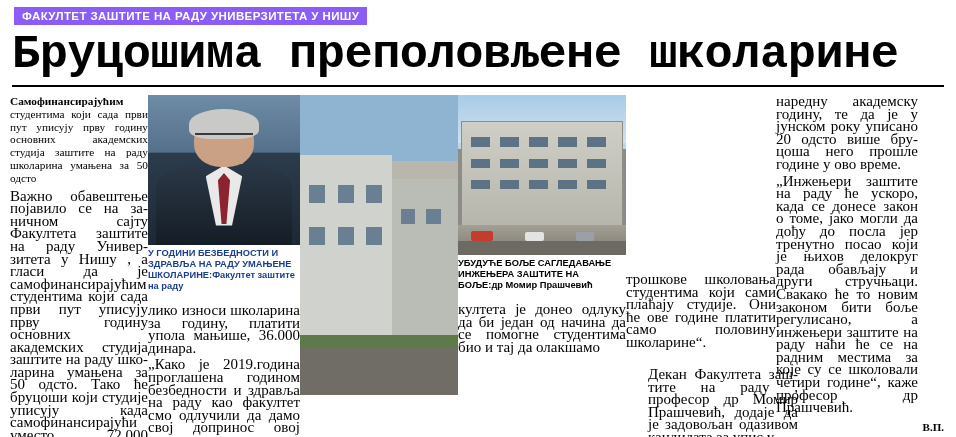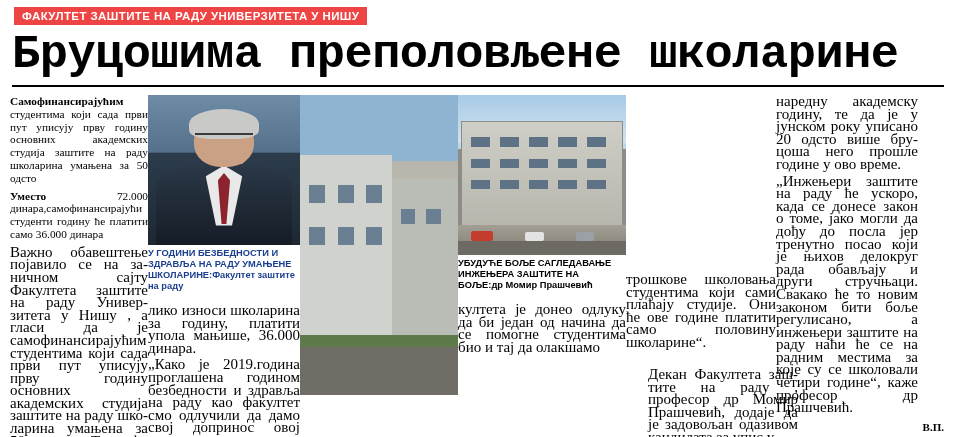"ФАКУЛТЕТ ЗАШТИТЕ НА РАДУ УНИВЕРЗИТЕТА" .kicker { background: #ef4444 -> #8b5cf6 }
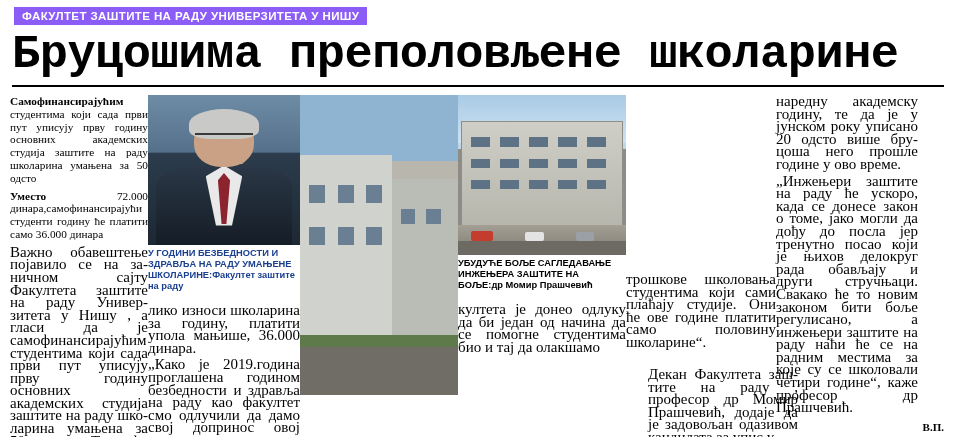"Уместо 72.000 динара,самофинансирајући" p.lede { html: <p><span>Уместо</span><span> 72.000 динара,самофинансирајући студенти годину ће платити само 36.000 динара</span></p> -> none }
